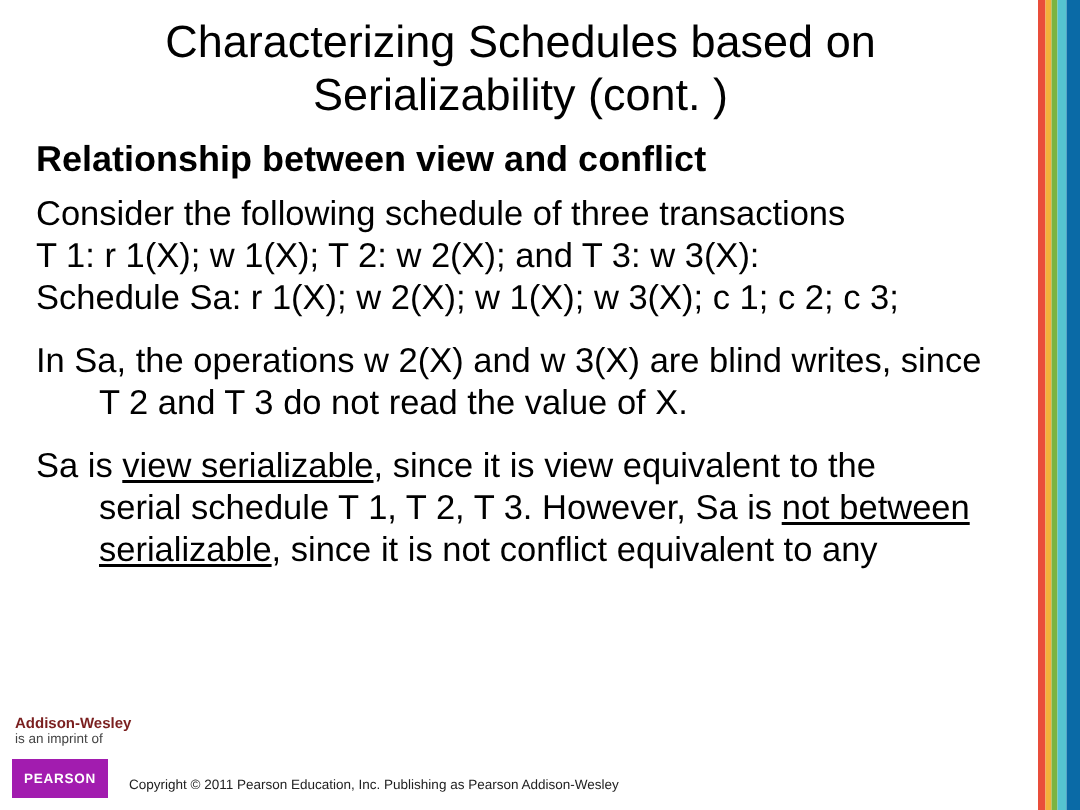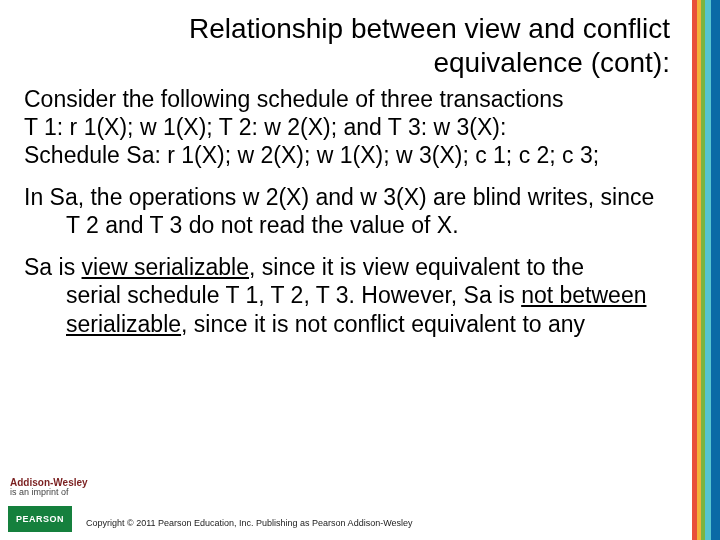"Characterizing Schedules based on" h1.title { html: none -> <h1>Characterizing Schedules based on Serializability (cont. )</h1> }
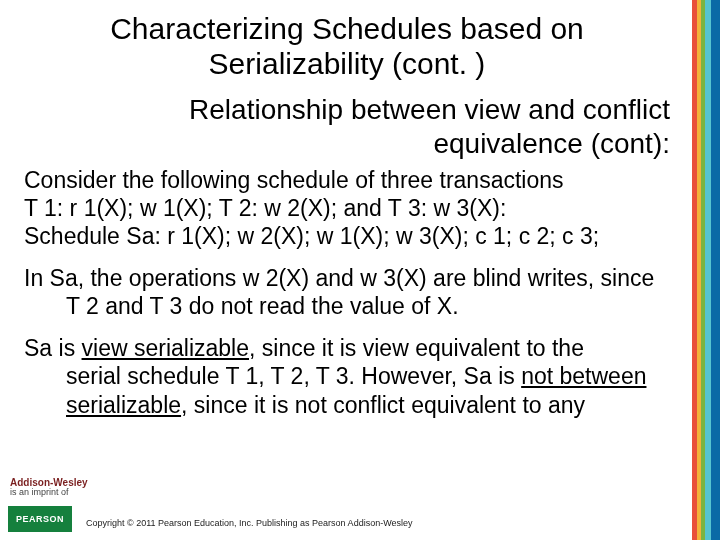"Relationship between view and conflict" .subhead { font-size: 28px -> 24px; font-weight: 400 -> 700; text-align: right -> none }
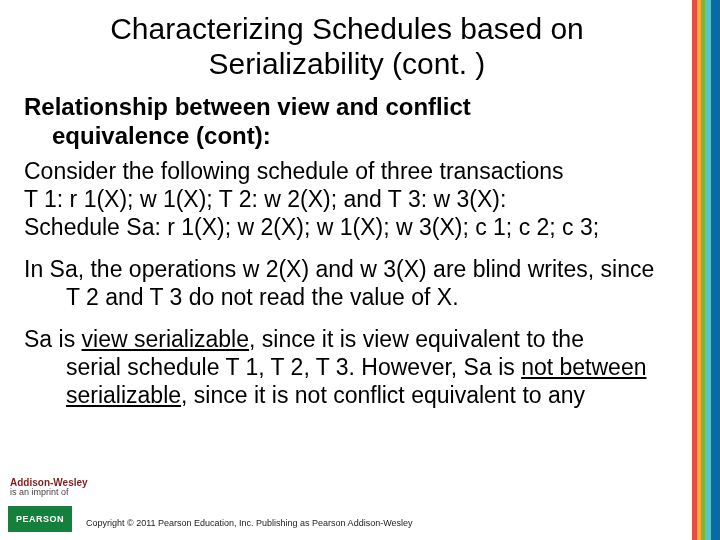"equivalence (cont):" span.subhead-indent { html: <span>equivalence (cont):</span> -> none }
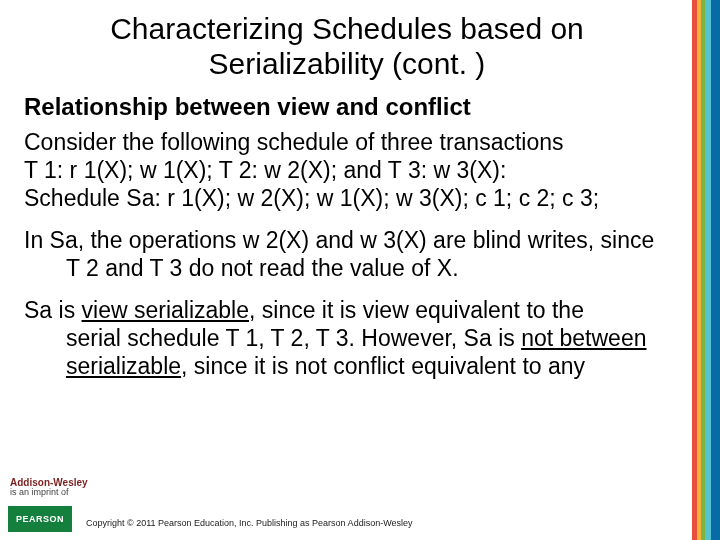"PEARSON" .pearson-logo { background: #15803d -> #a21caf }
